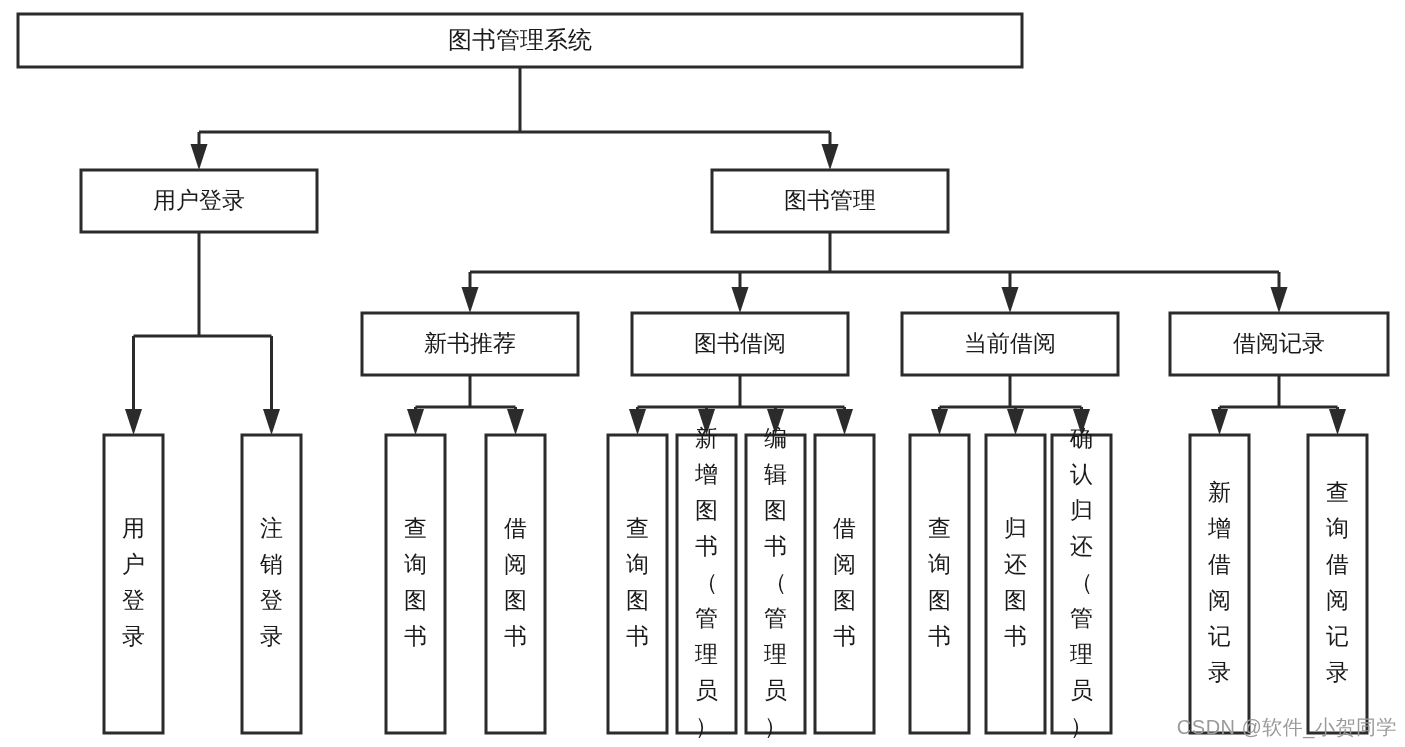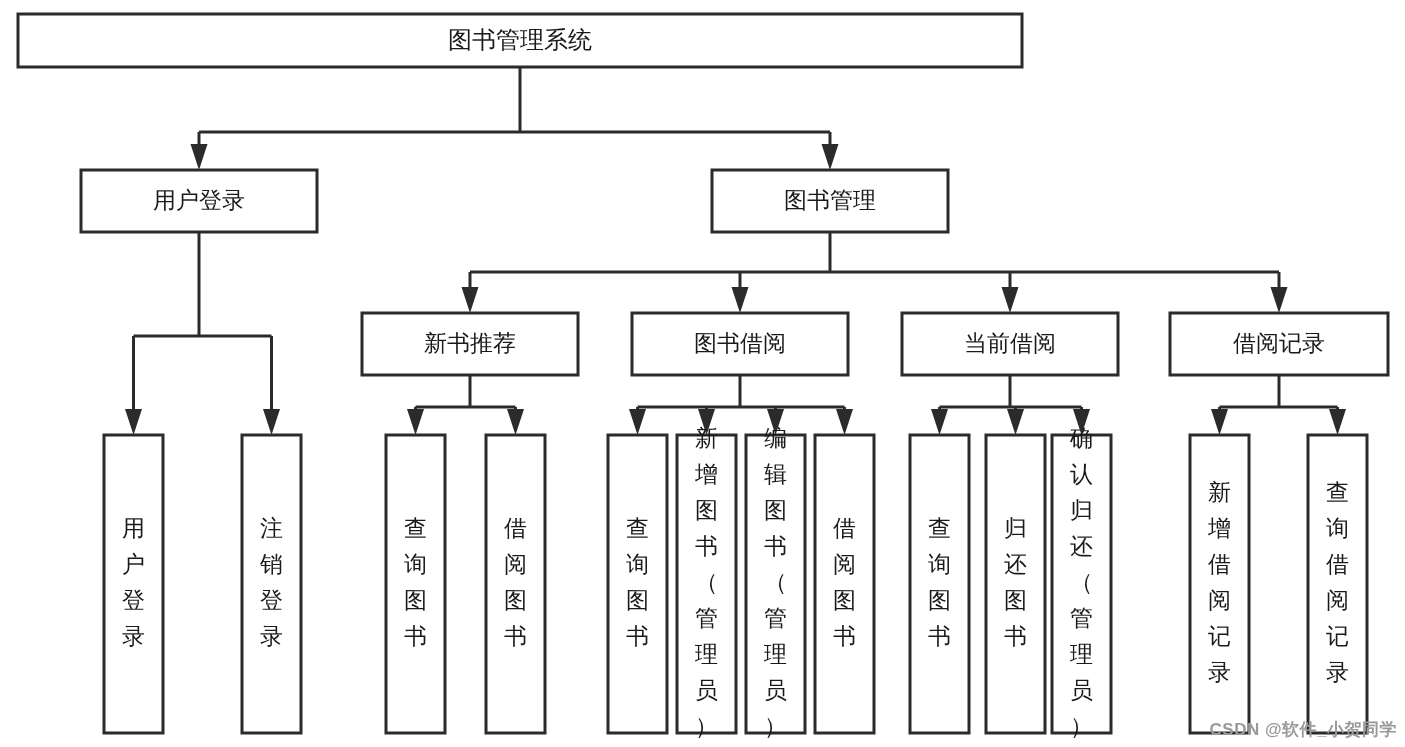"CSDN @软件_小贺同学" .watermark { font-size: 17px -> 20px; font-weight: bold -> none }
